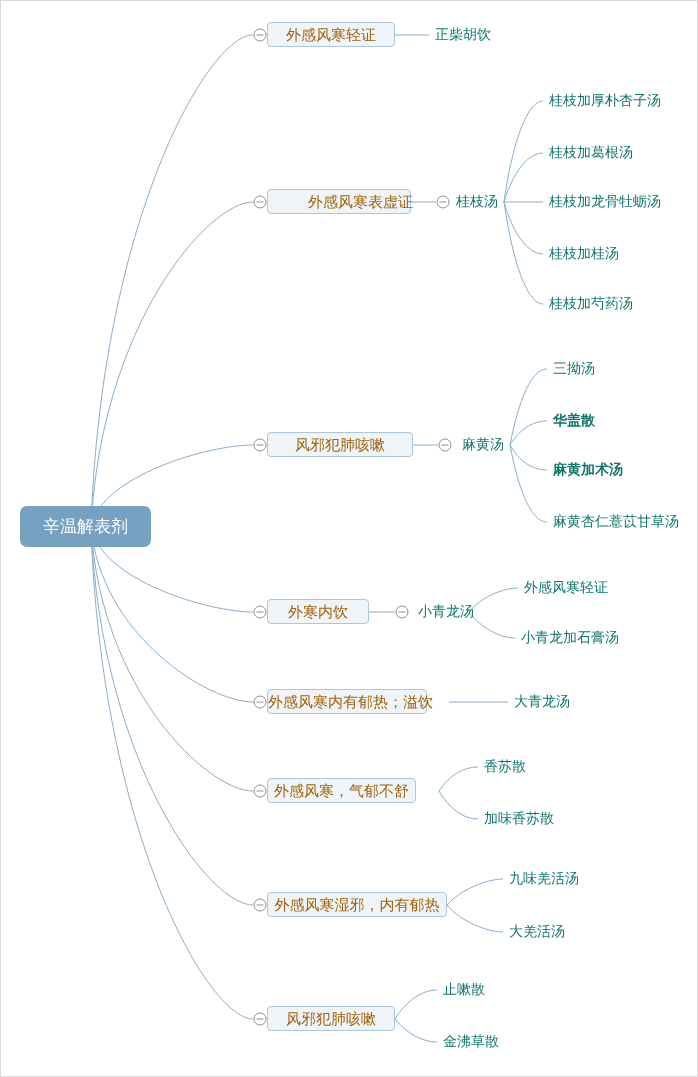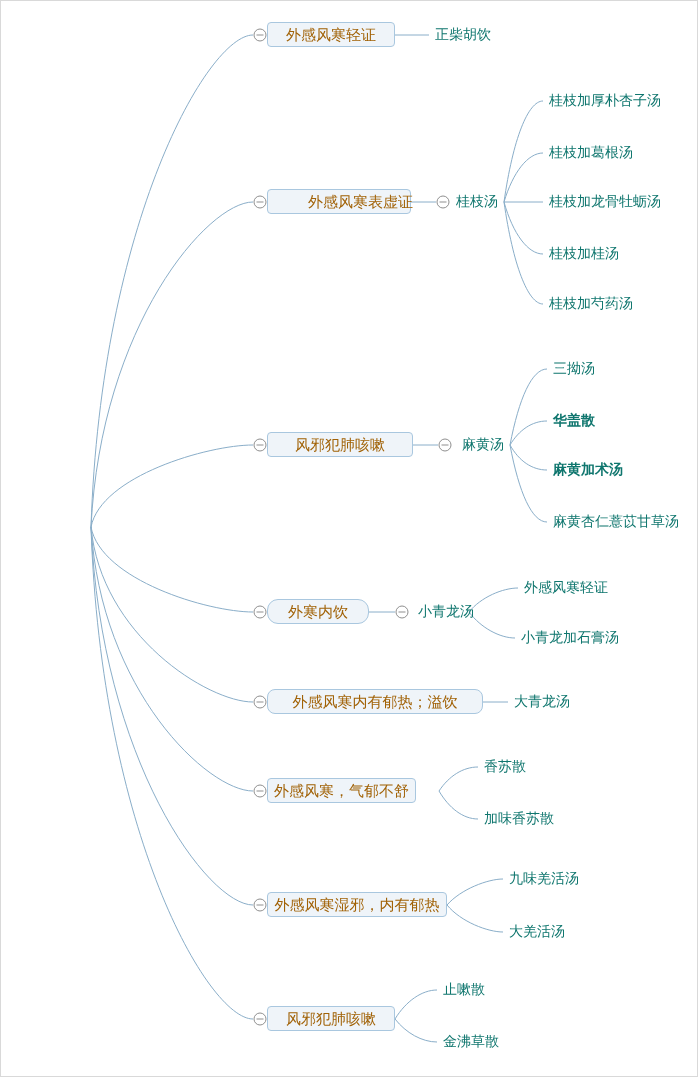"辛温解表剂" div.root-node { html: none -> <div>辛温解表剂</div> }
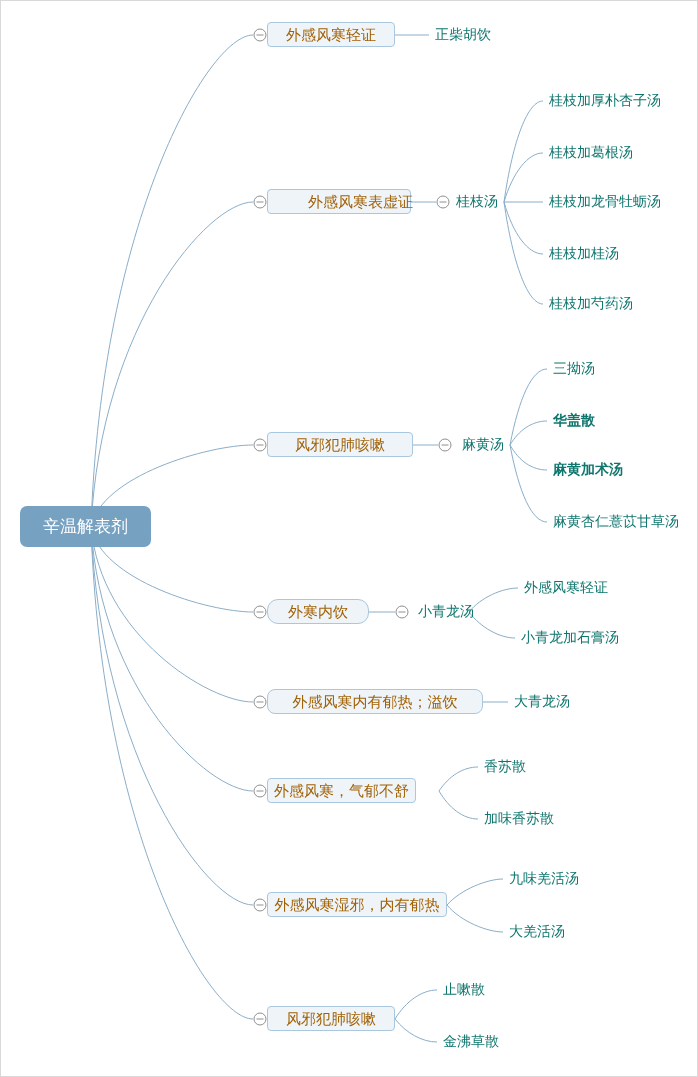"外寒内饮" div.node-box { border-radius: 11px -> none }
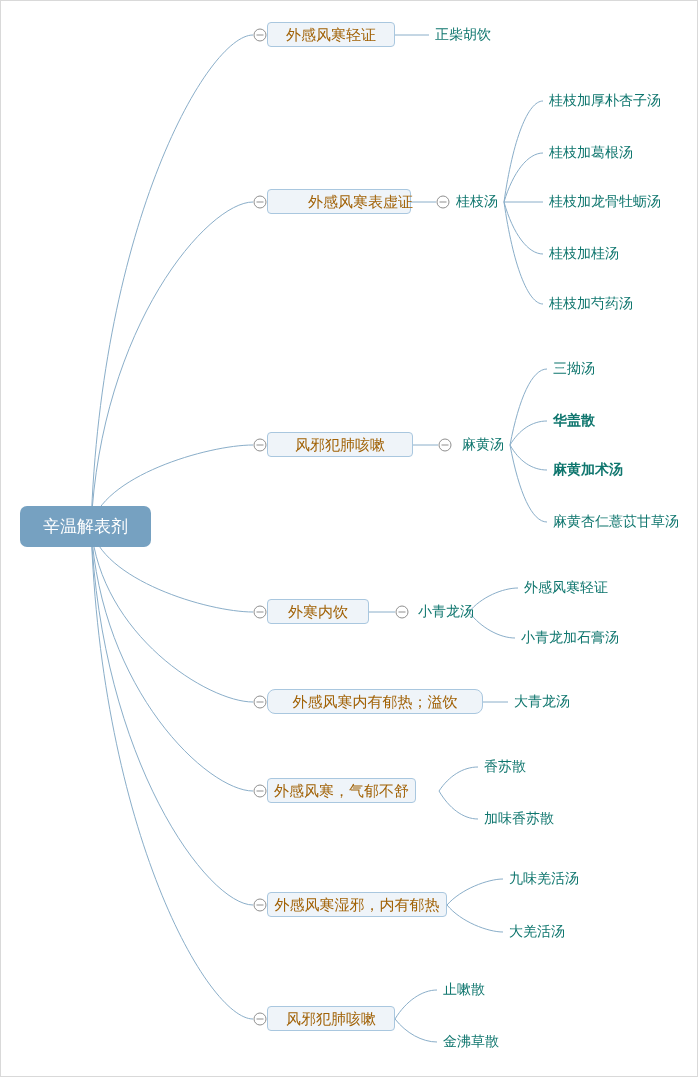"外感风寒内有郁热；溢饮" div.node-box { border-radius: 8px -> none; width: 216px -> 160px }
